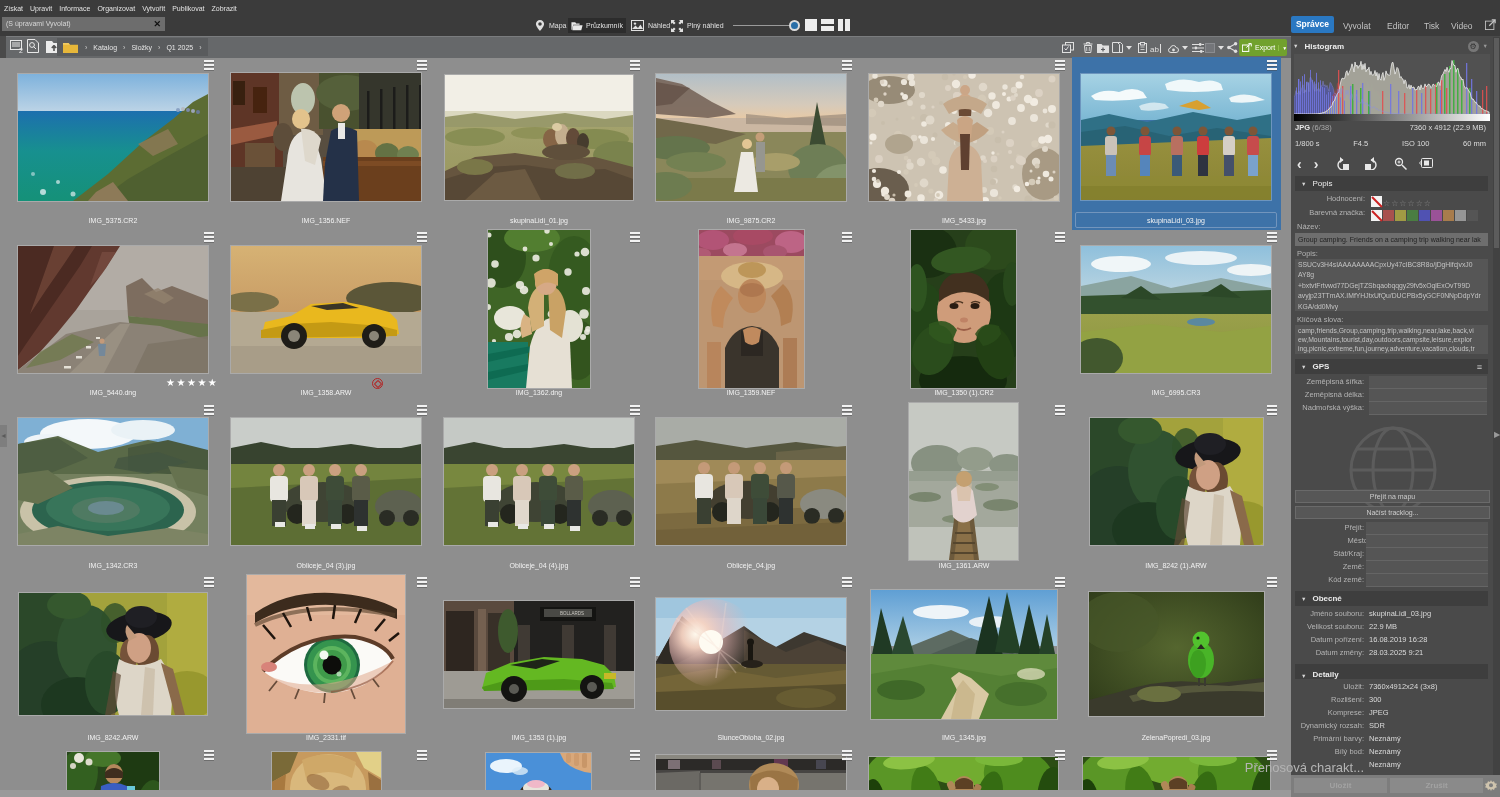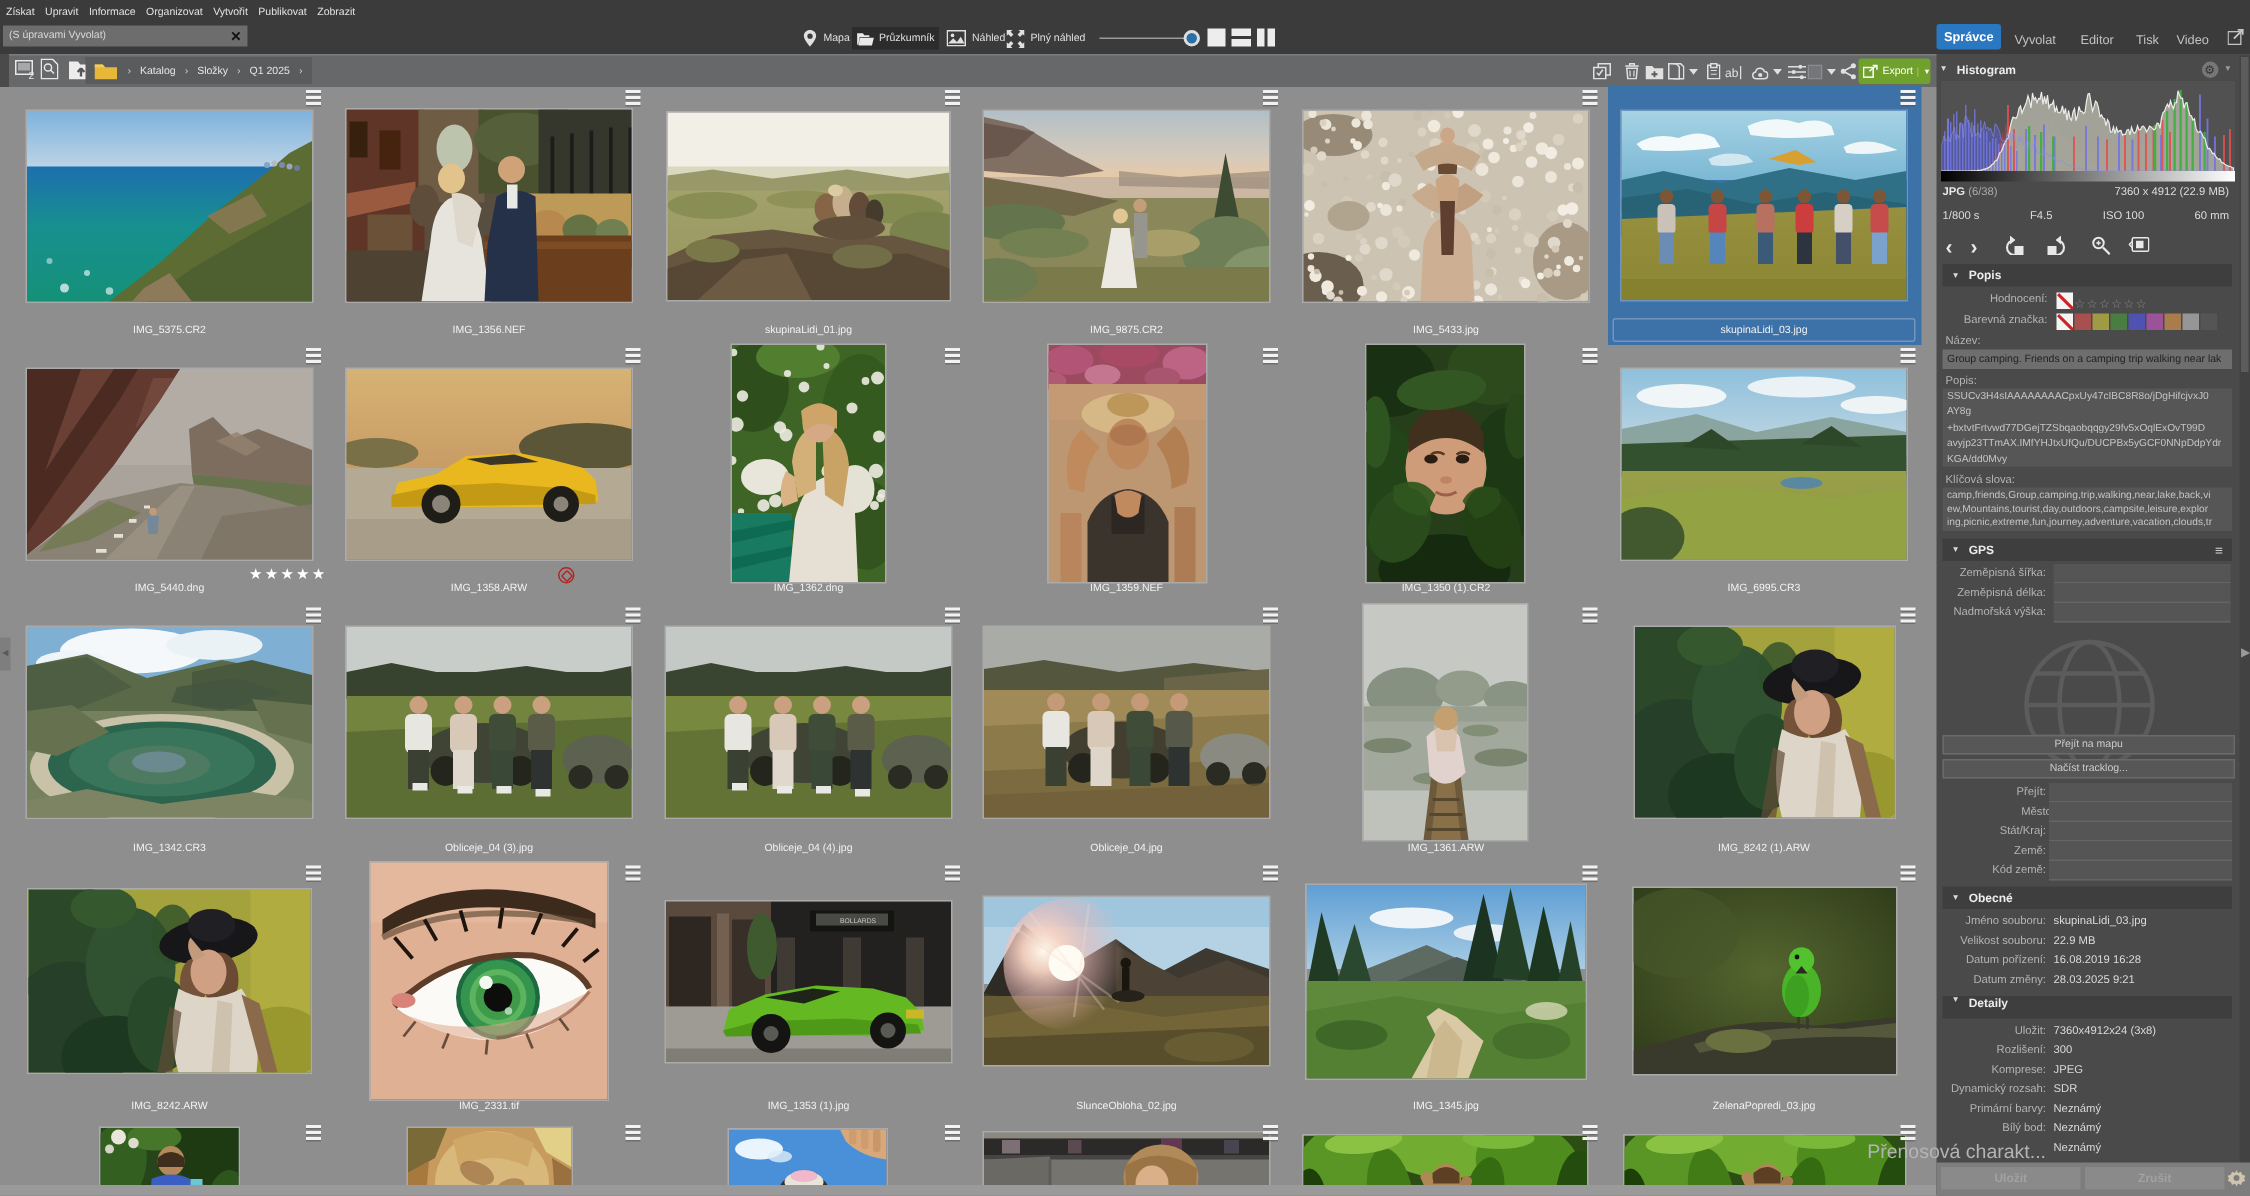"Popis" span { font-weight: bold -> normal }
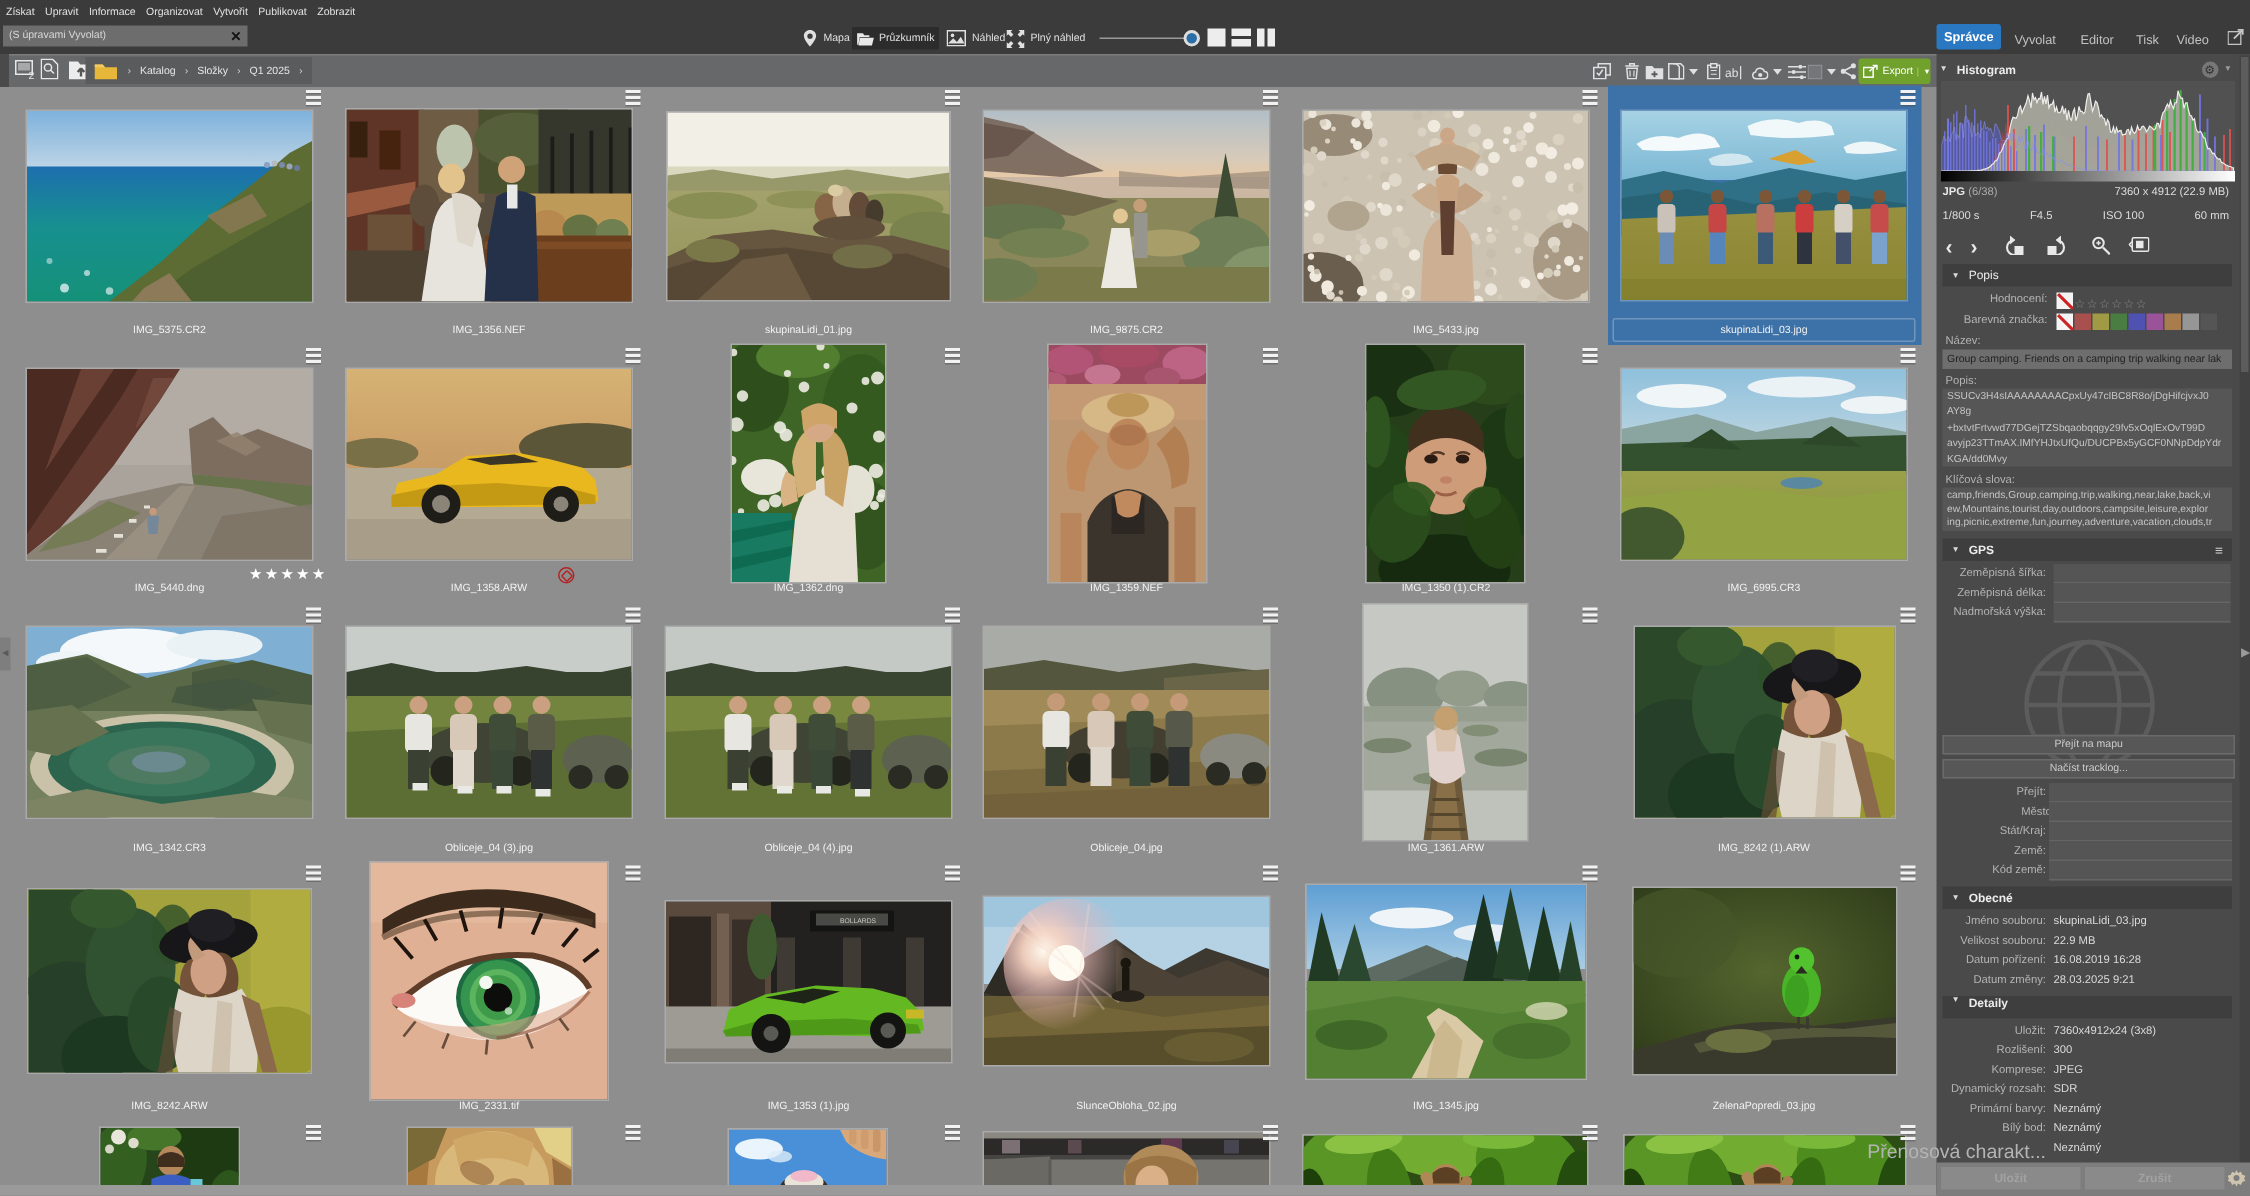"Detaily" div { align-items: flex-start -> flex-end }
